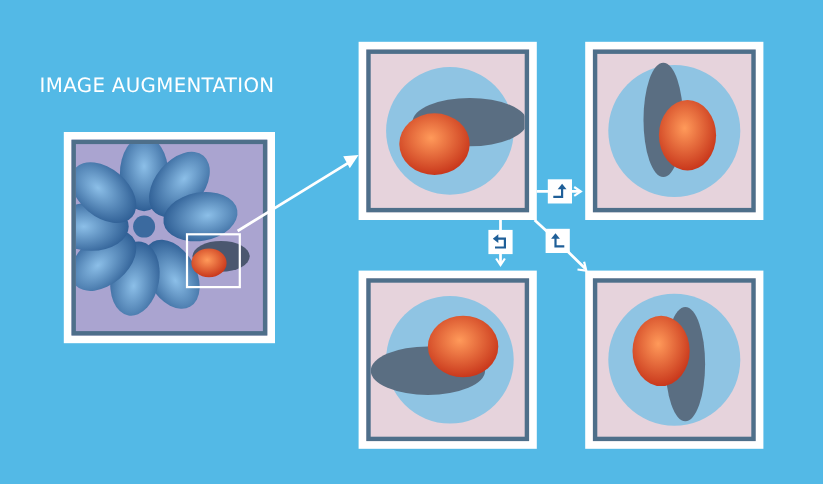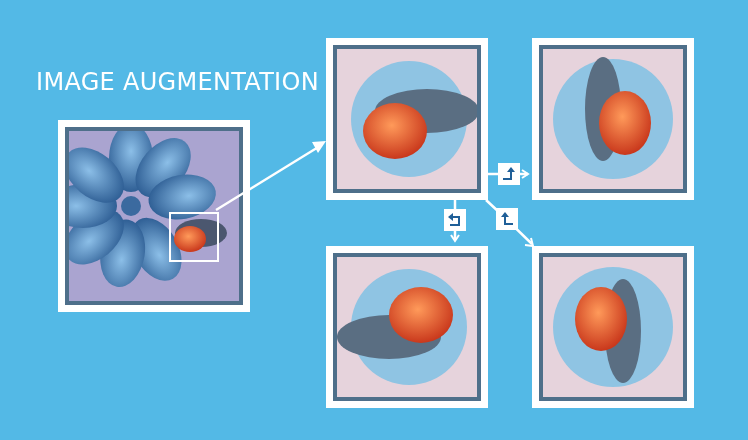"IMAGE AUGMENTATION" .title { font-size: 24px -> 18px }
